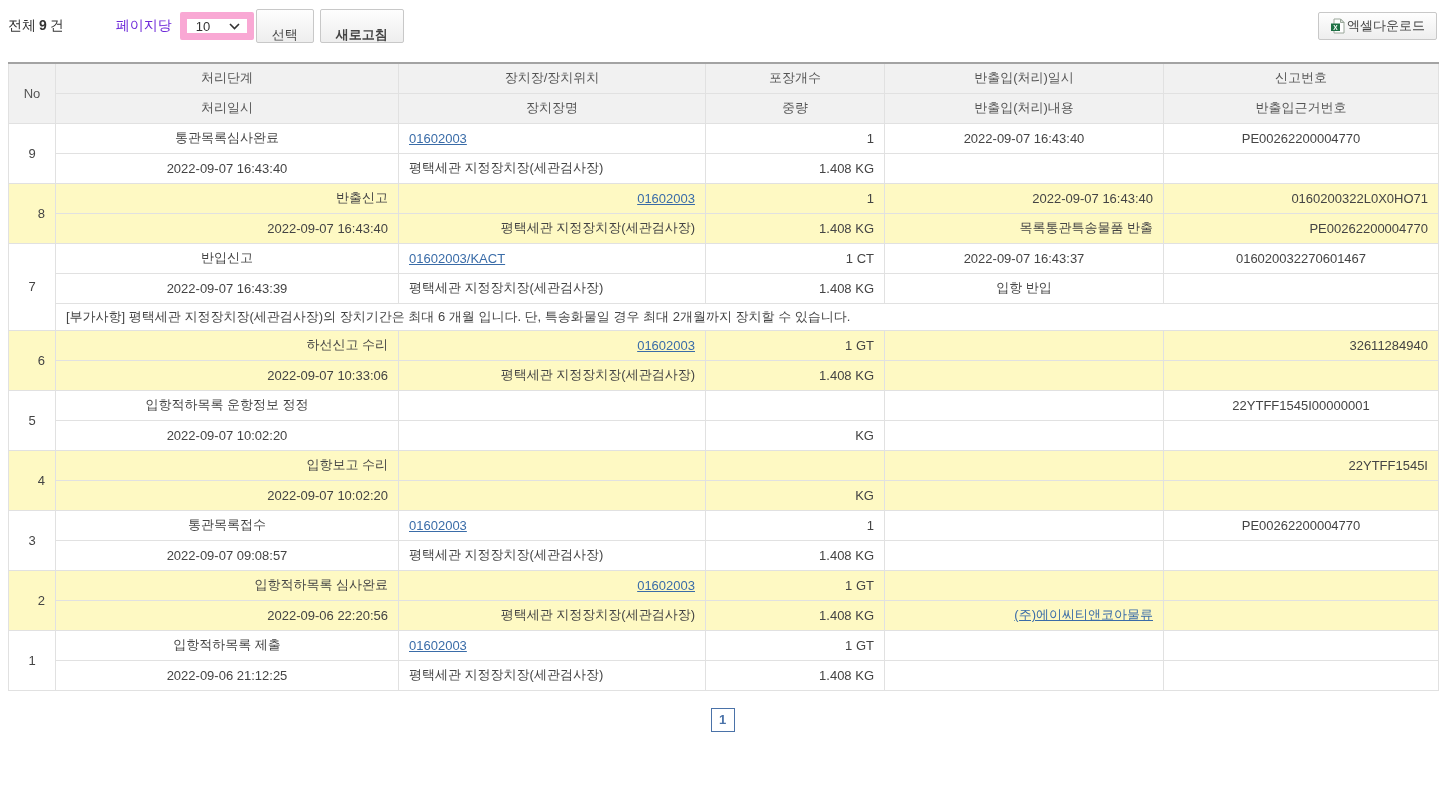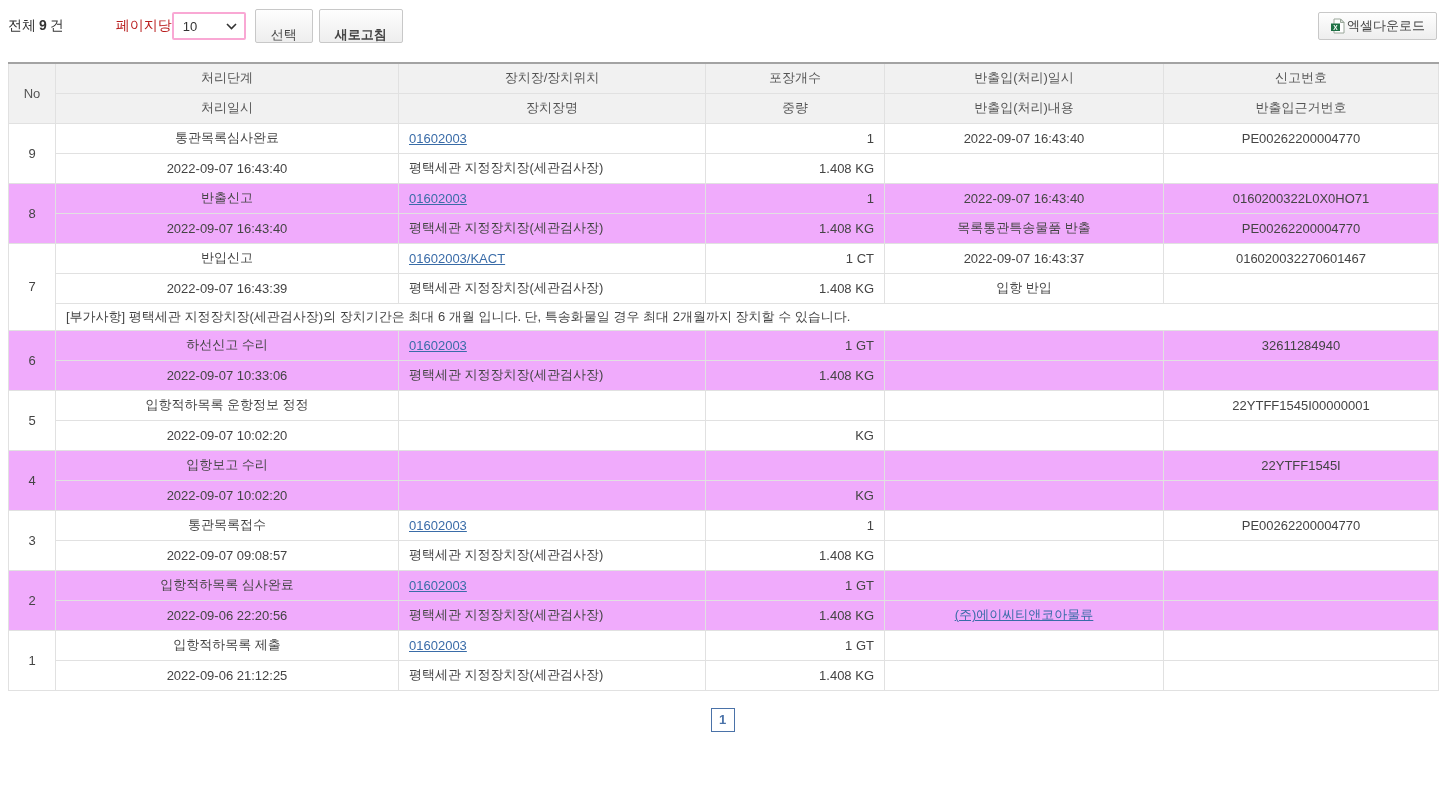"페이지당" .perpage-label { color: #b91c1c -> #6d28d9; margin-right: 0 -> 8px }
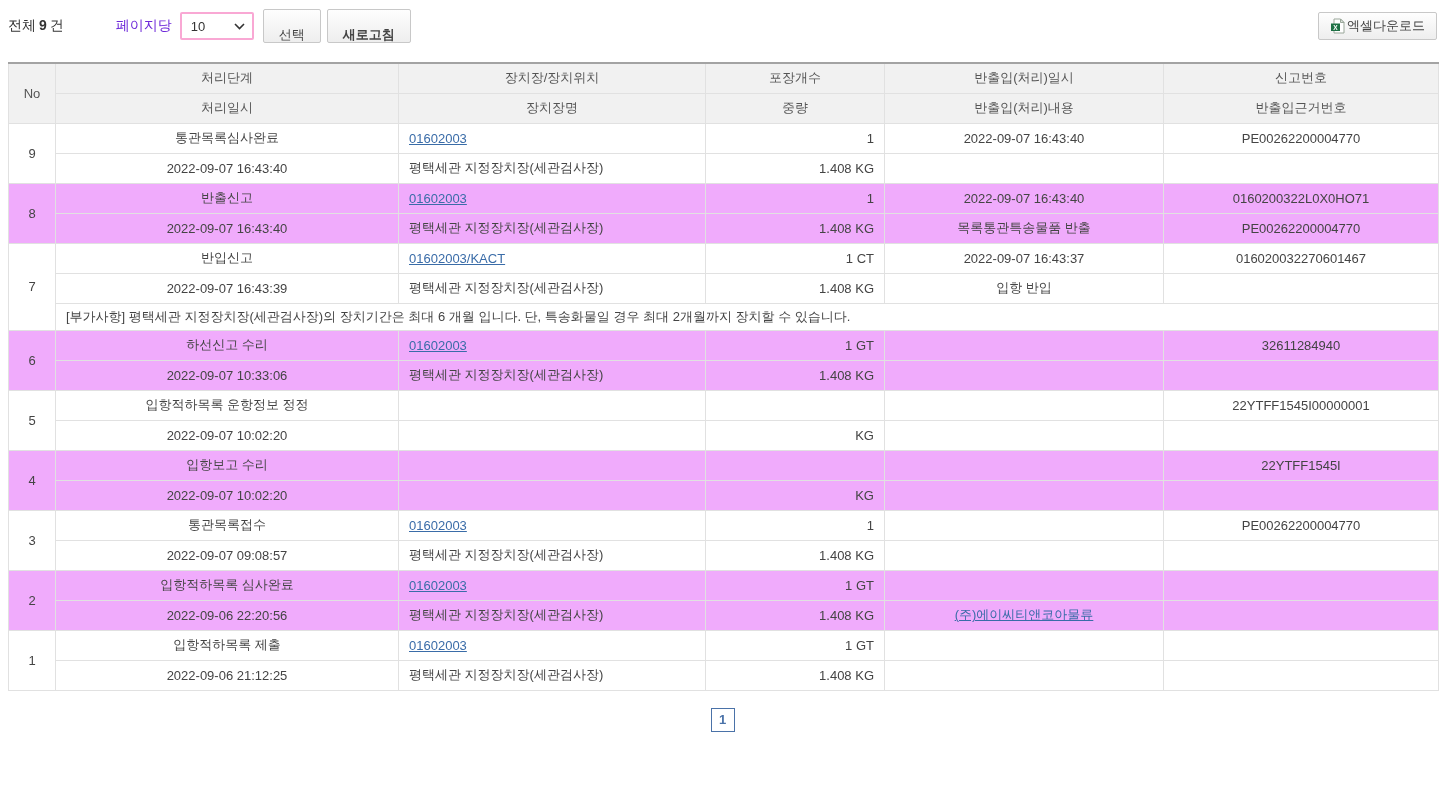"10" .select { border: 2px solid #f9a8d4 -> 7px solid #f9a8d4; margin-right: 9px -> 2px }
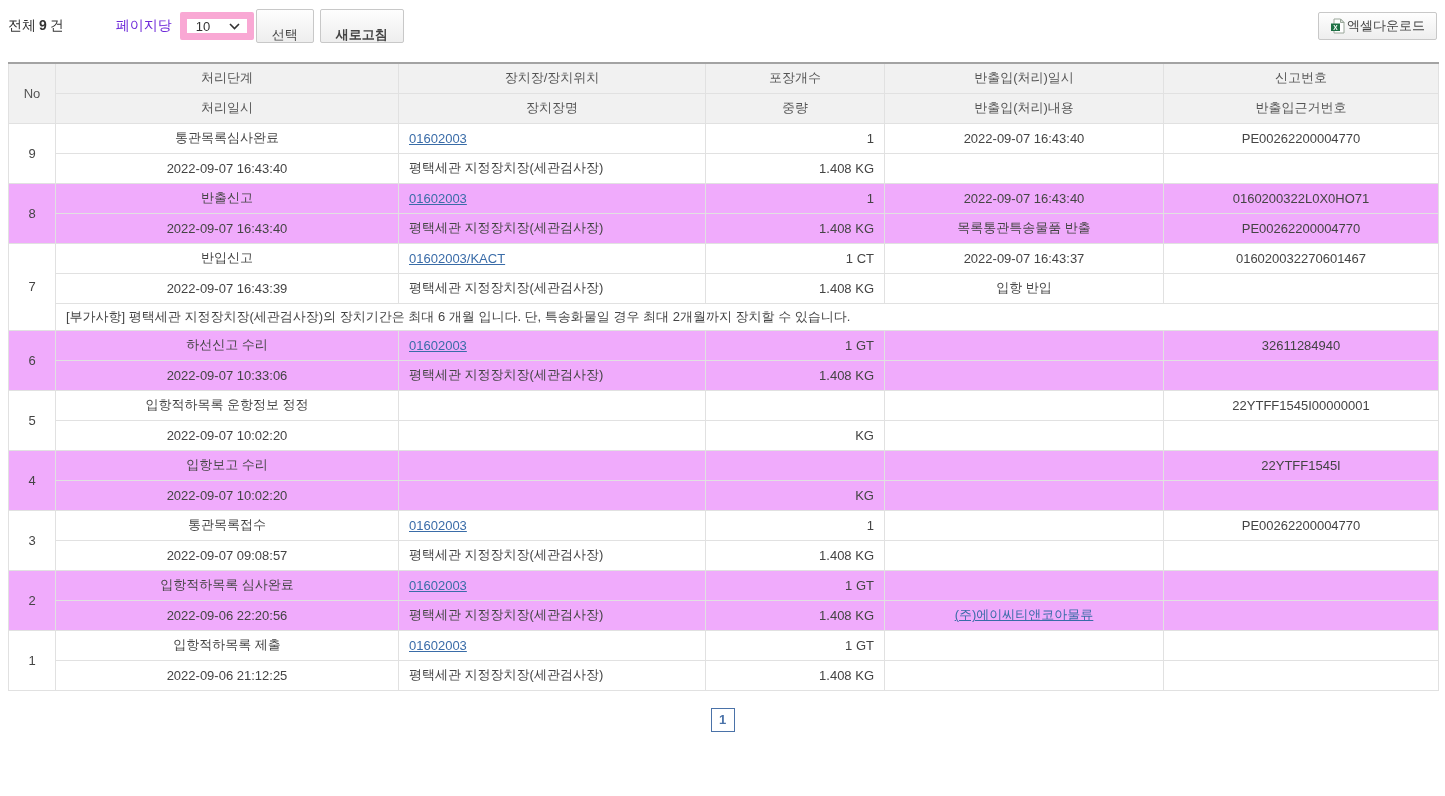"반출신고" tr.alt > td { background: #f0abfc -> #fef9c3; text-align: none -> right }
